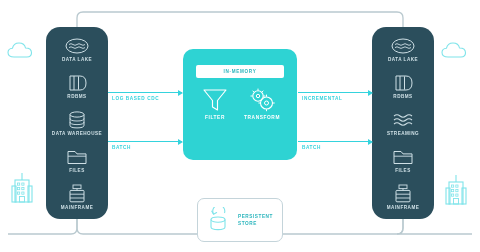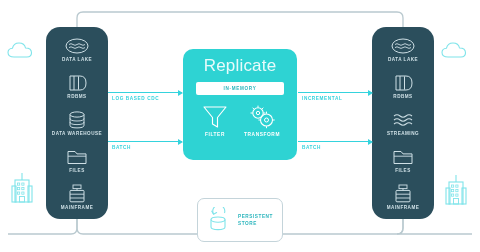"Replicate" div { html: <div>Replicate</div> -> none }
